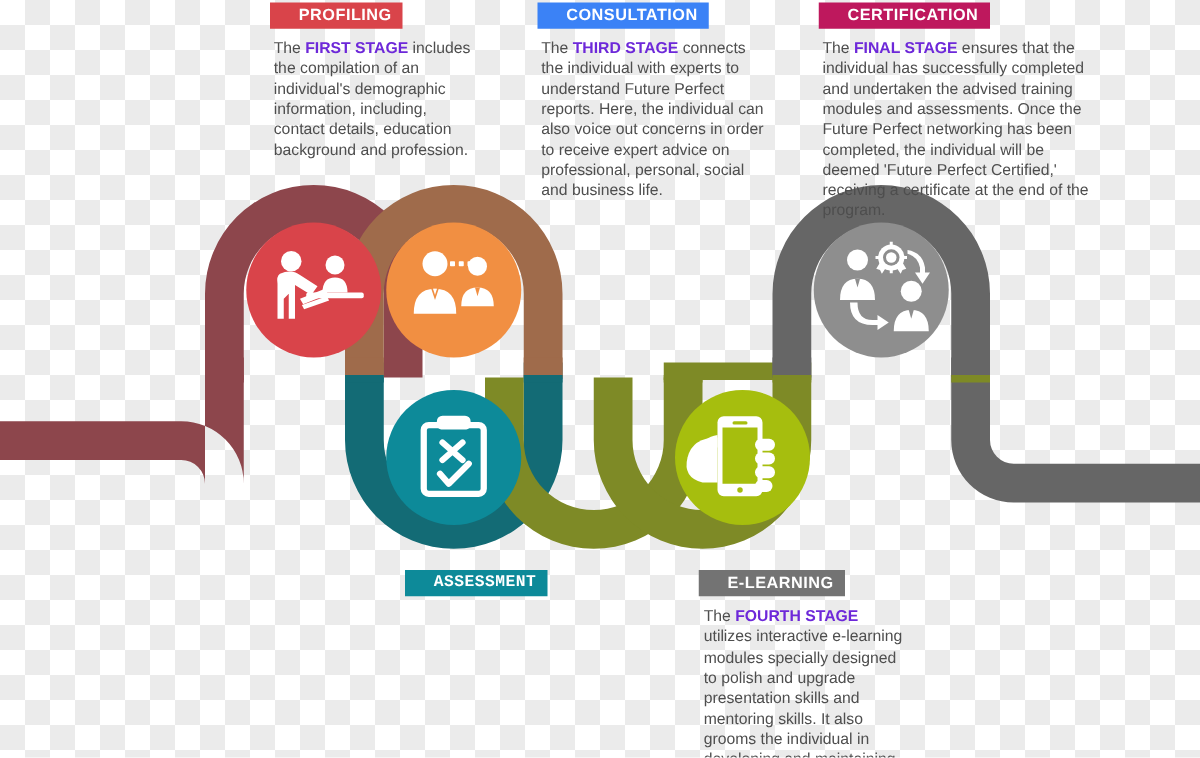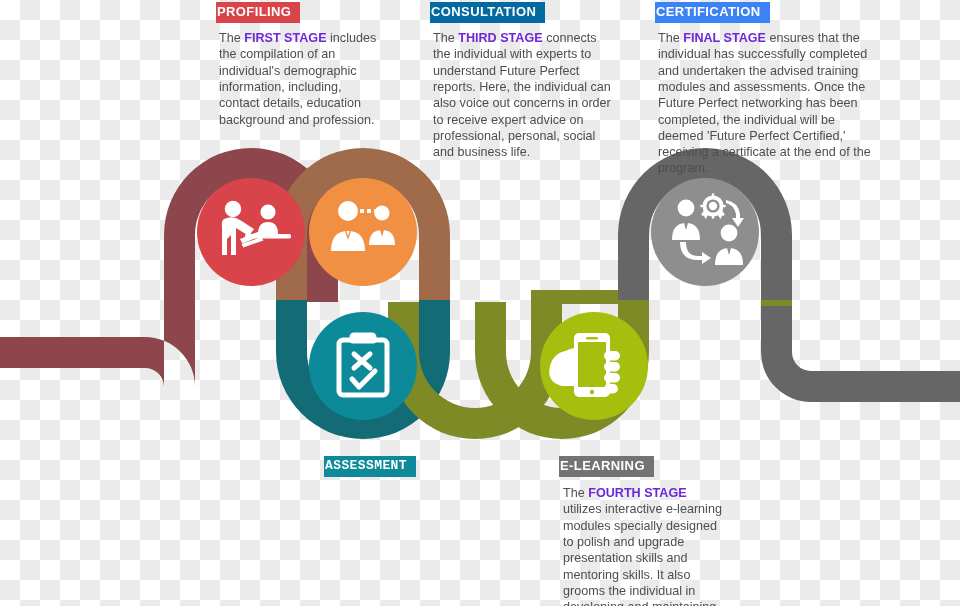"PROFILING" .callout-label { padding: 3px 9px 4px 1px -> 3px 9px 4px 23px }
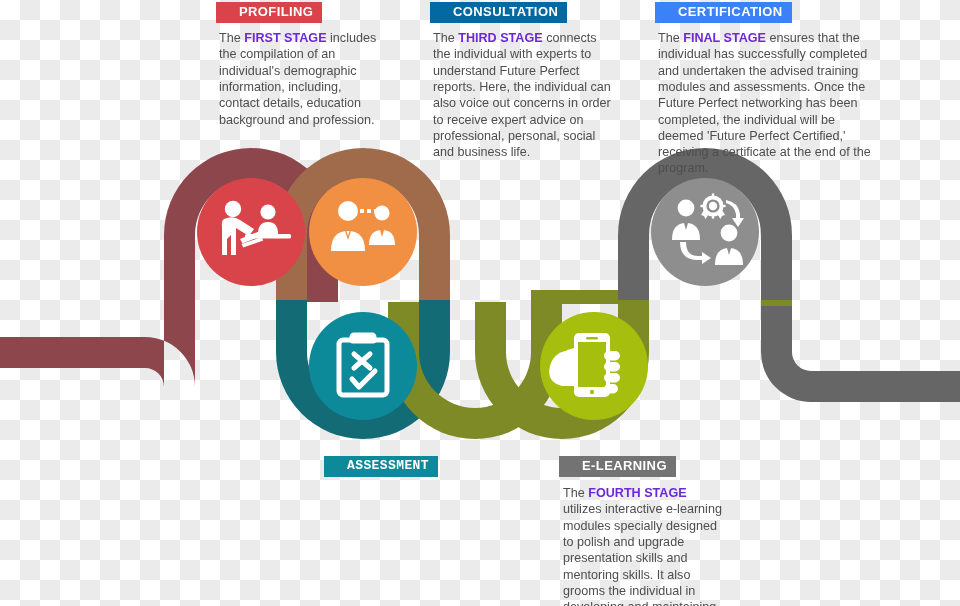"CONSULTATION" span.callout-label { background: #0369a1 -> #3b82f6 }
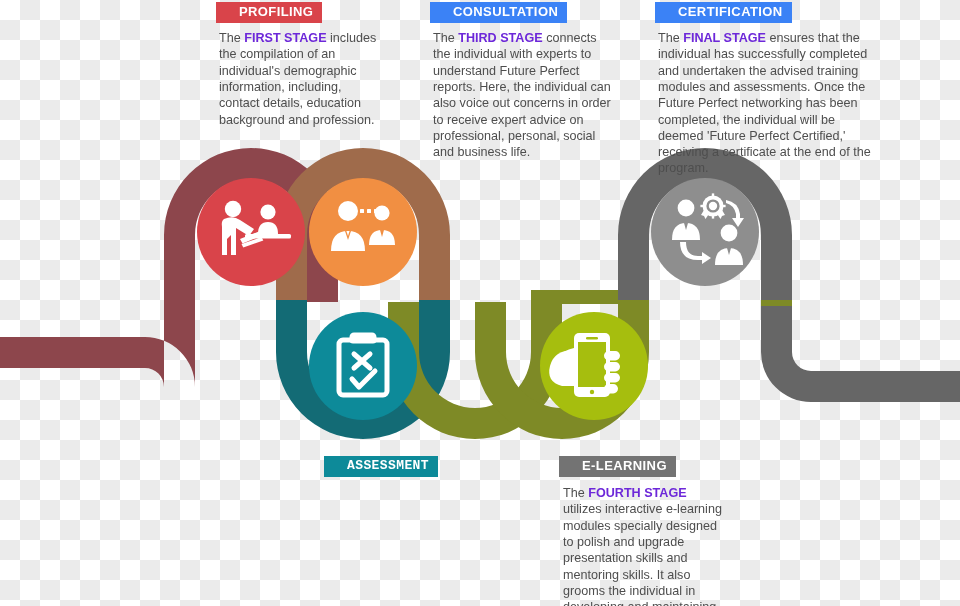"CERTIFICATION" span.callout-label { background: #3b82f6 -> #be185d }
